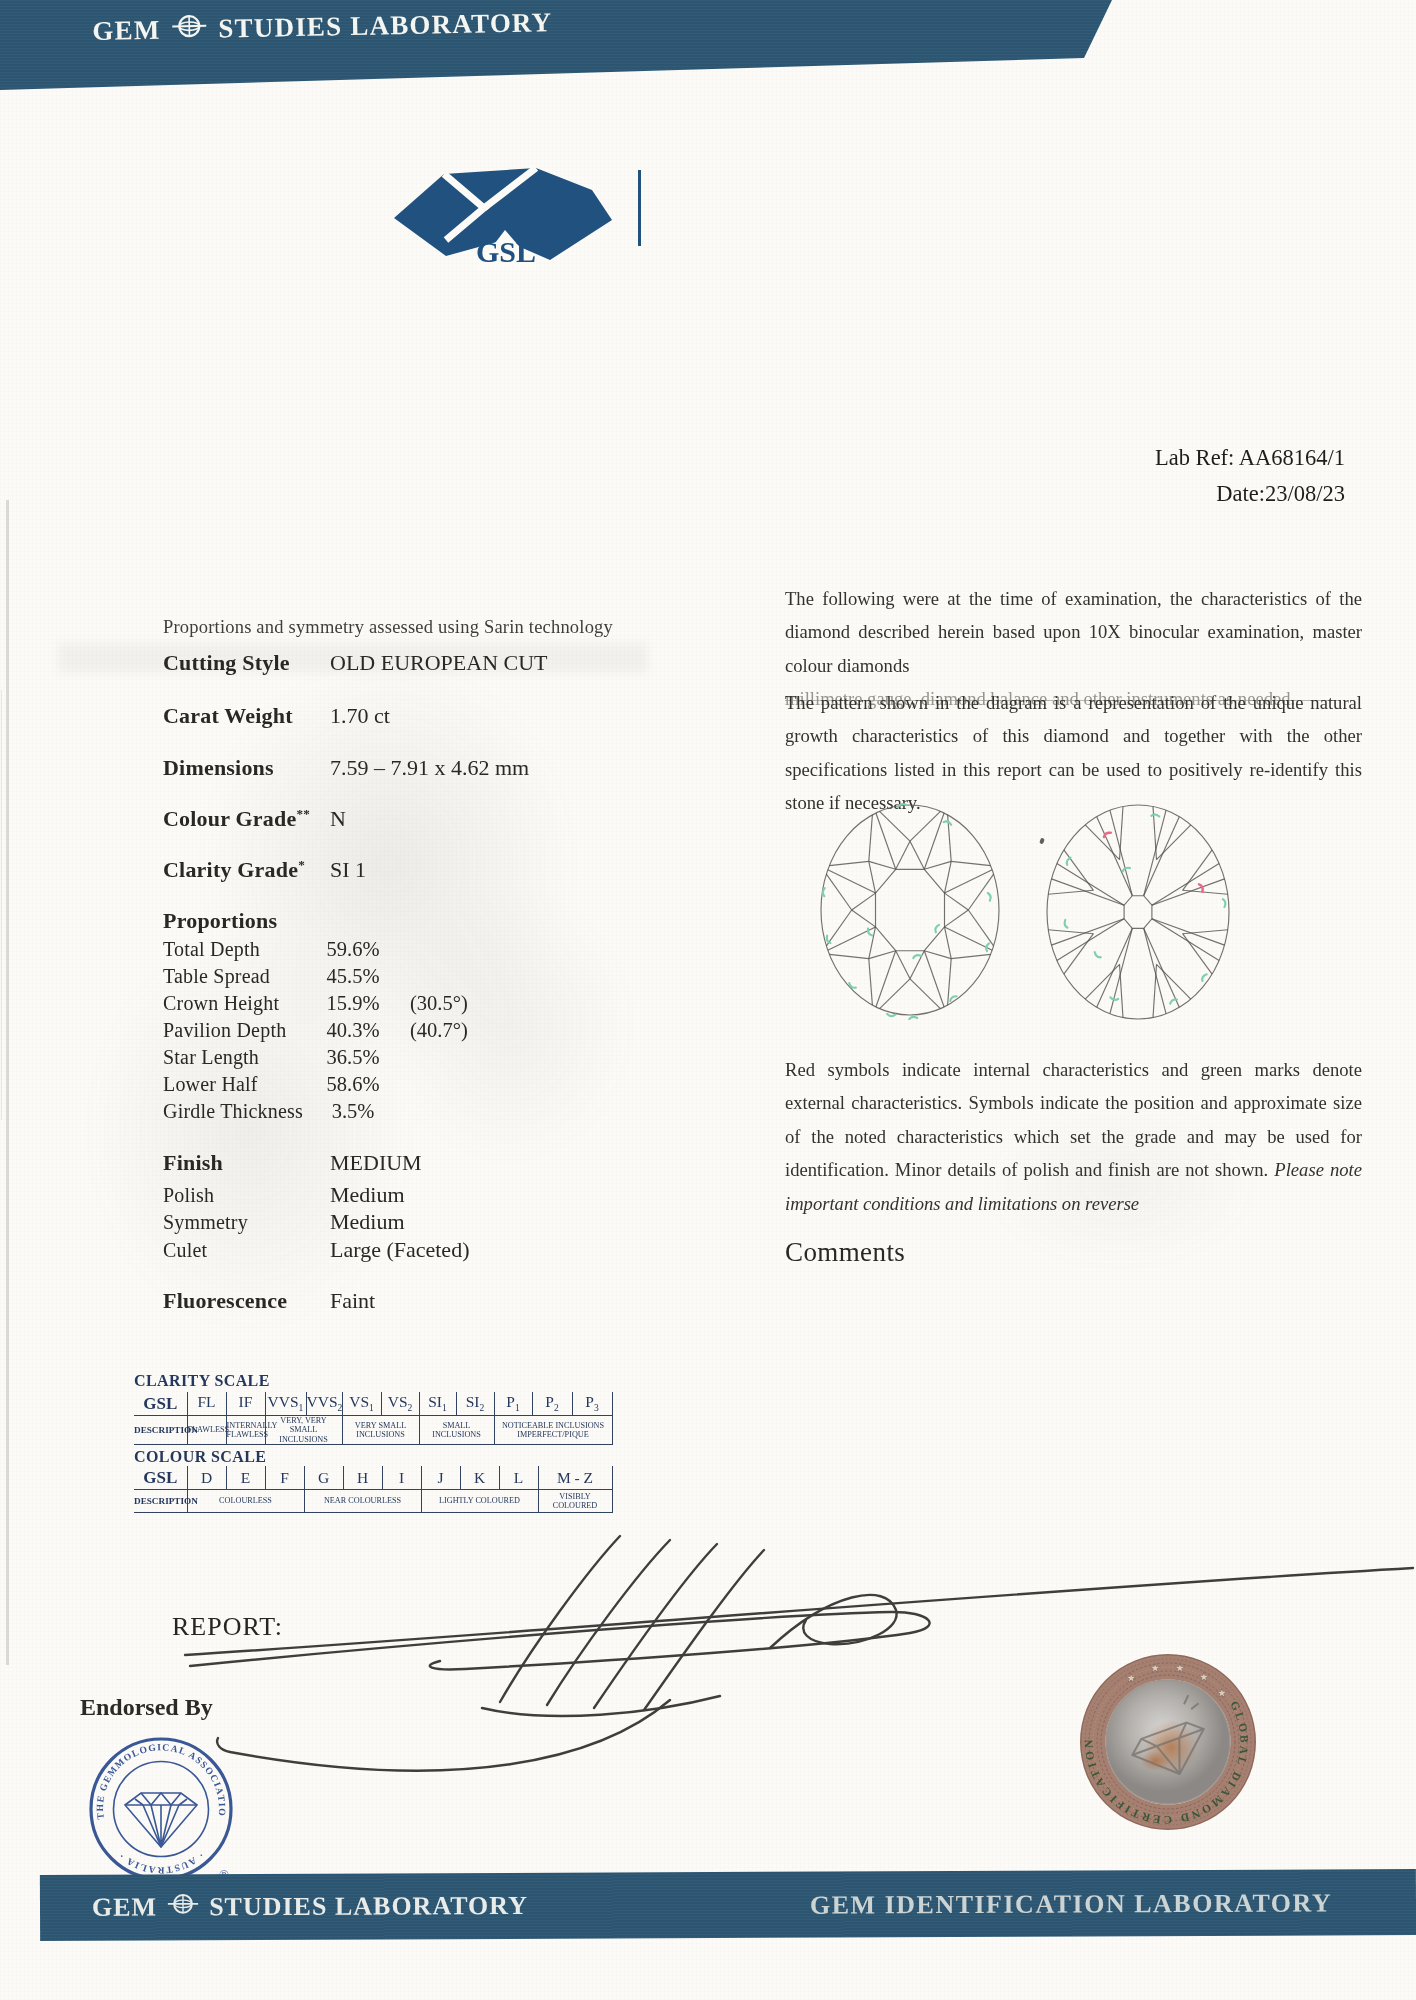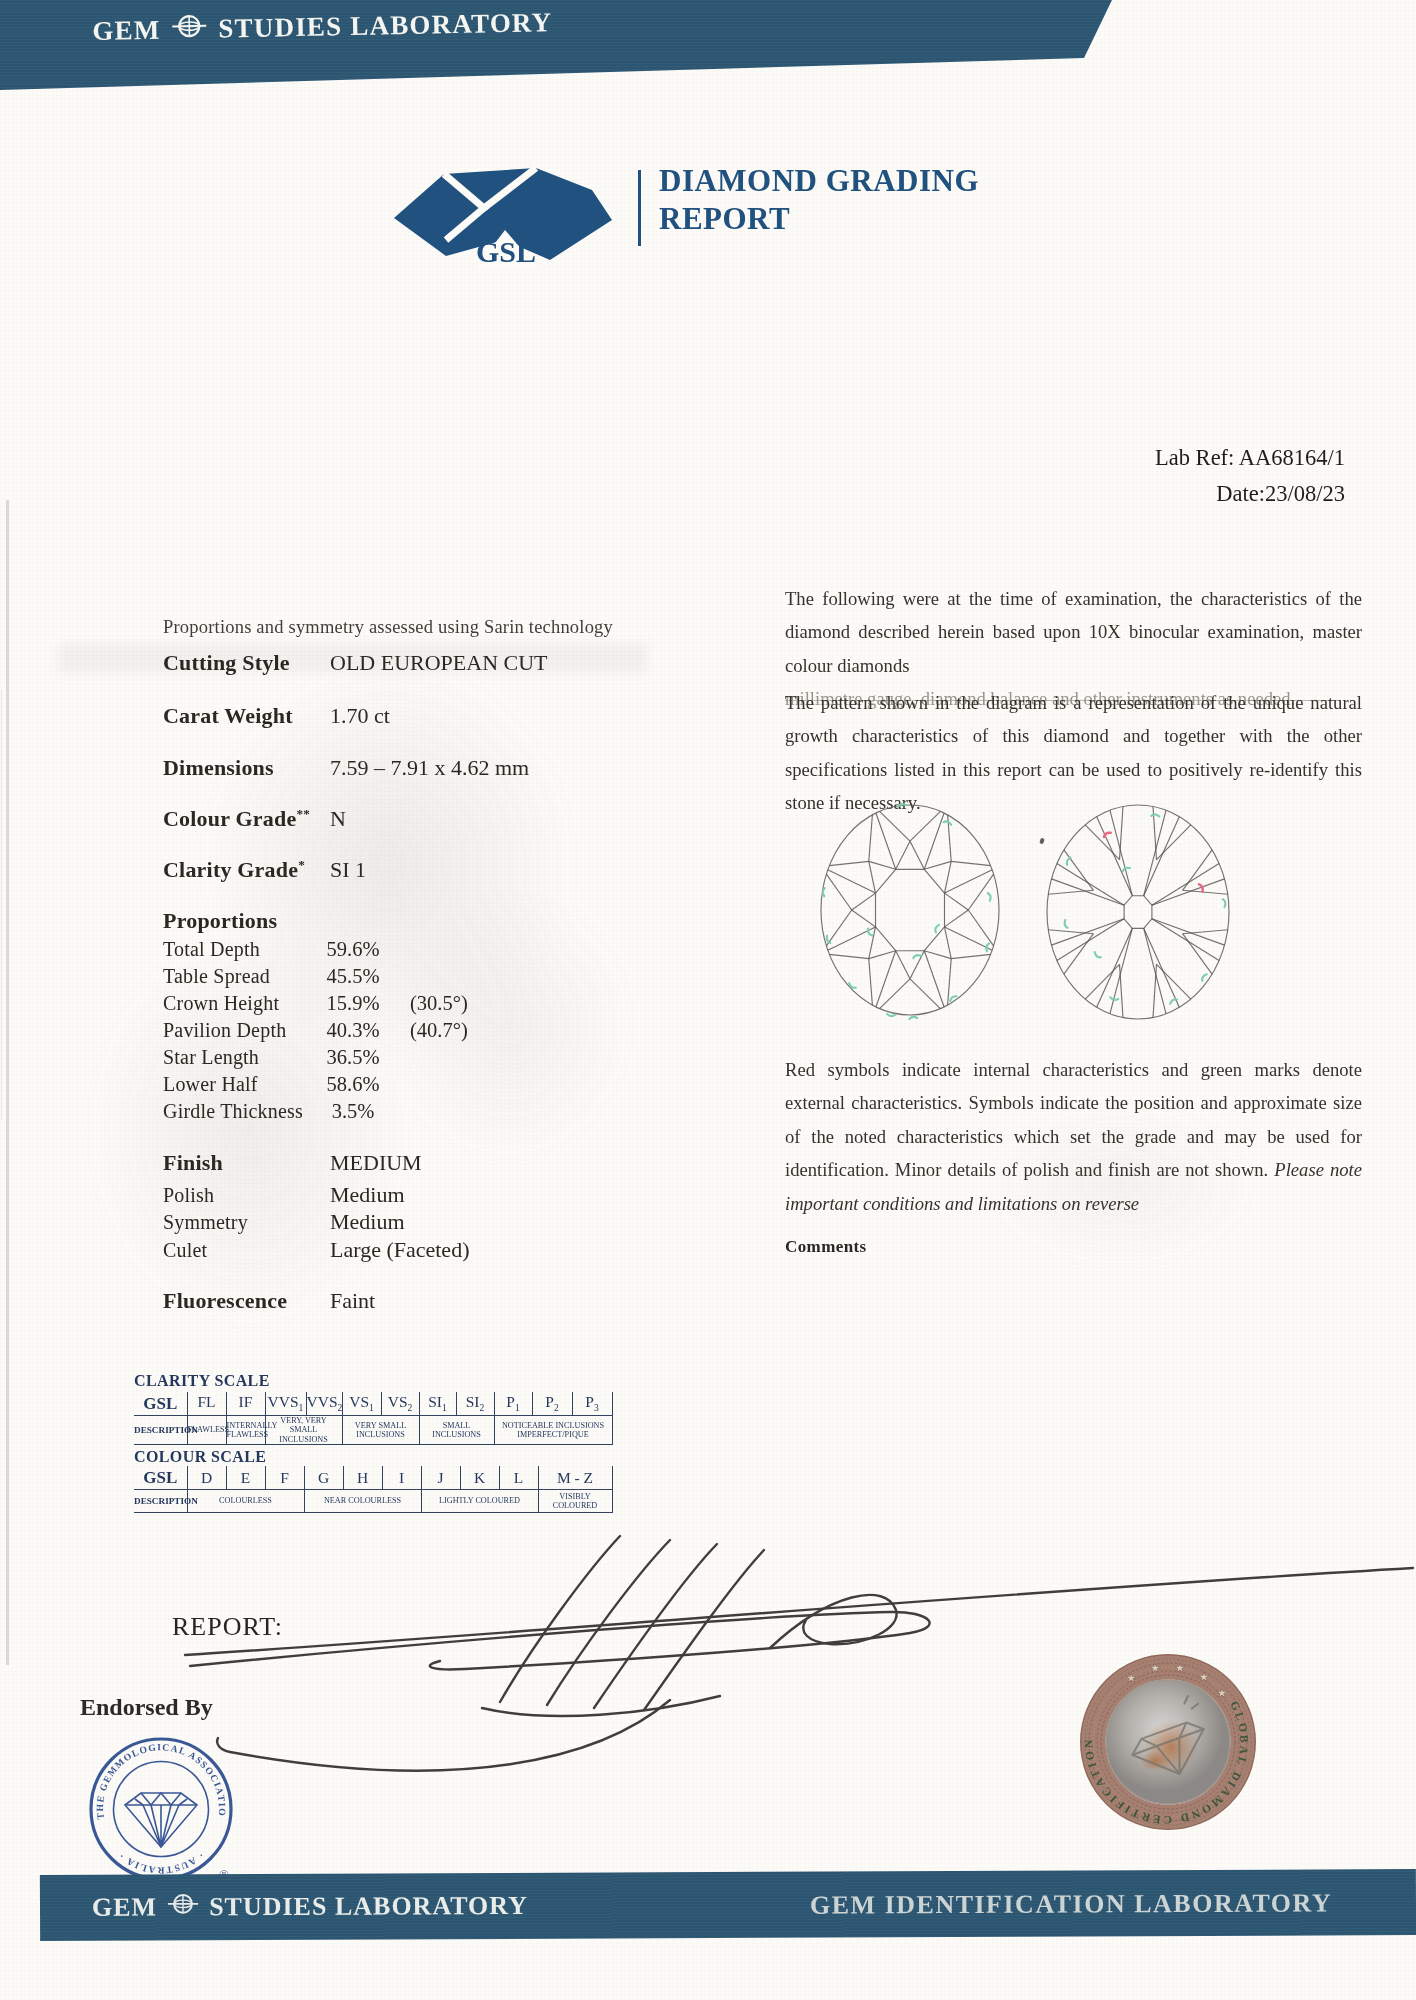"DIAMOND GRADING" div.report-title { html: <div> <div>DIAMOND GRADING</div> <div>REPORT</div> </div> -> none }
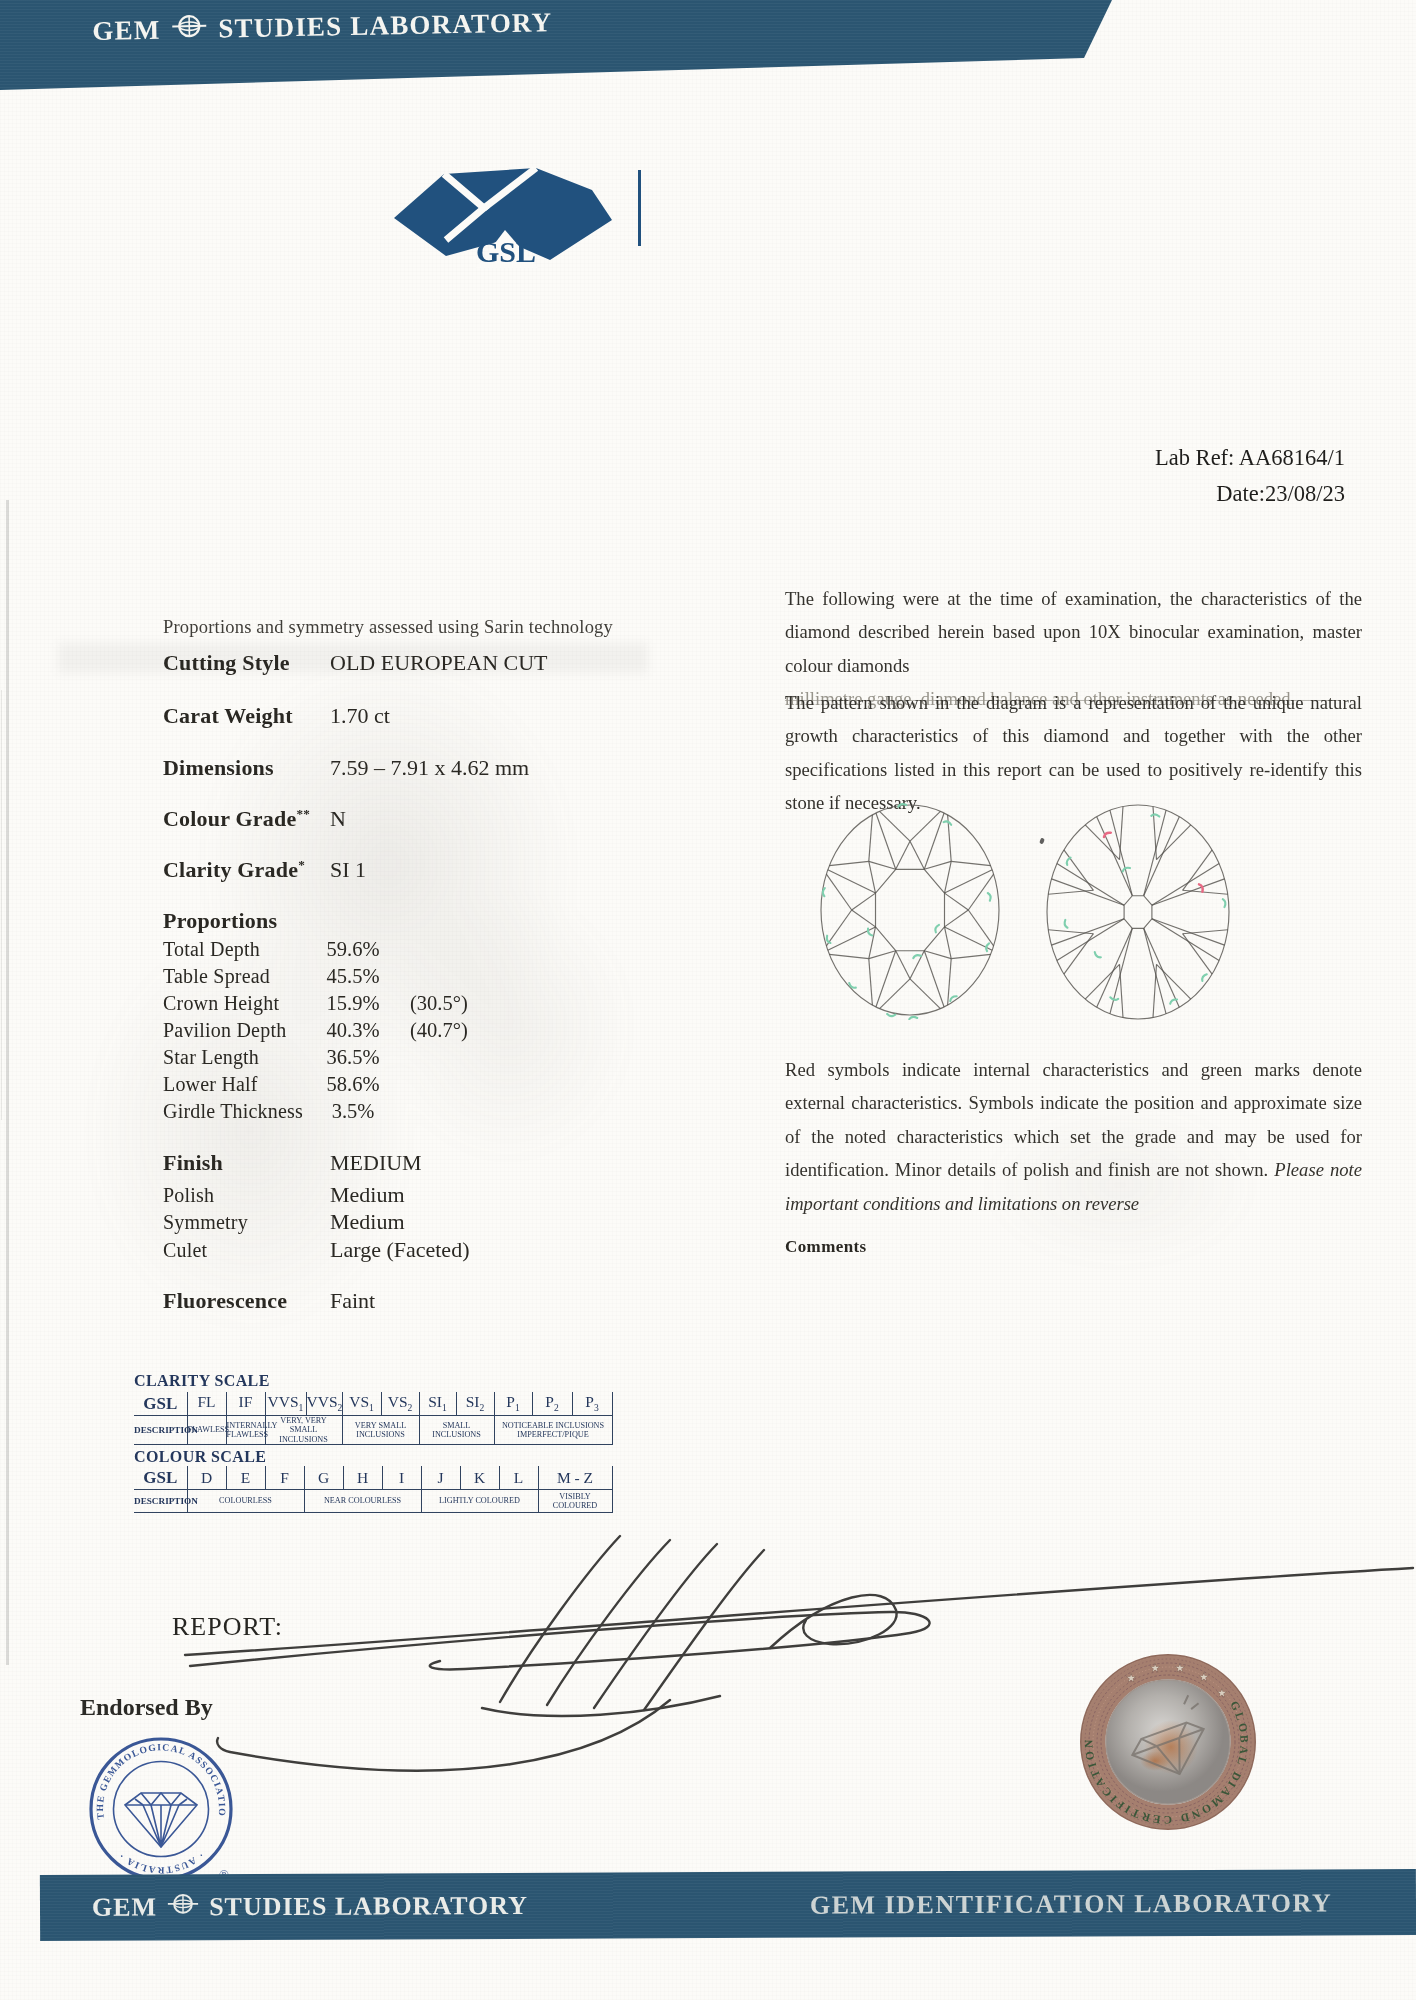"Comments" .comments { font-size: 17px -> 27px; font-weight: bold -> normal }
